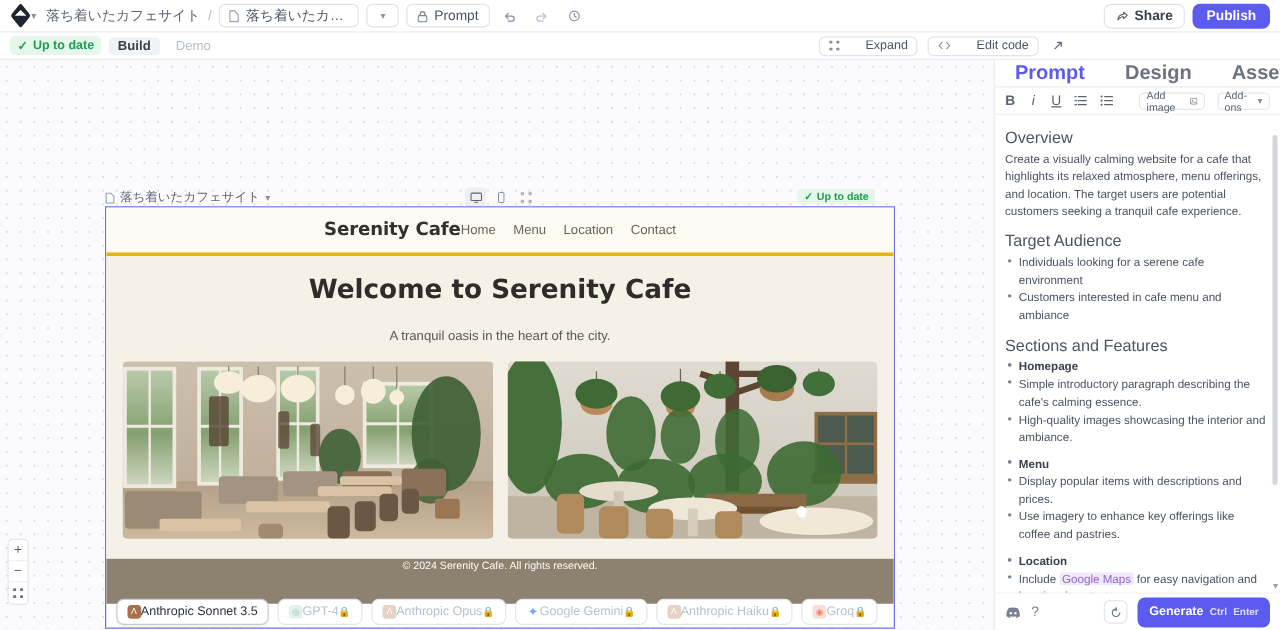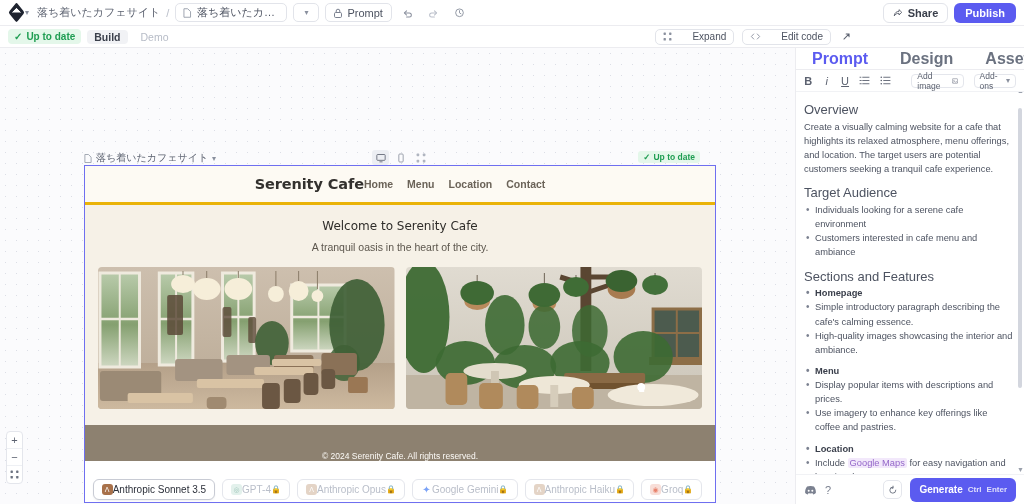"Home" .site-links { font-weight: bold -> none }
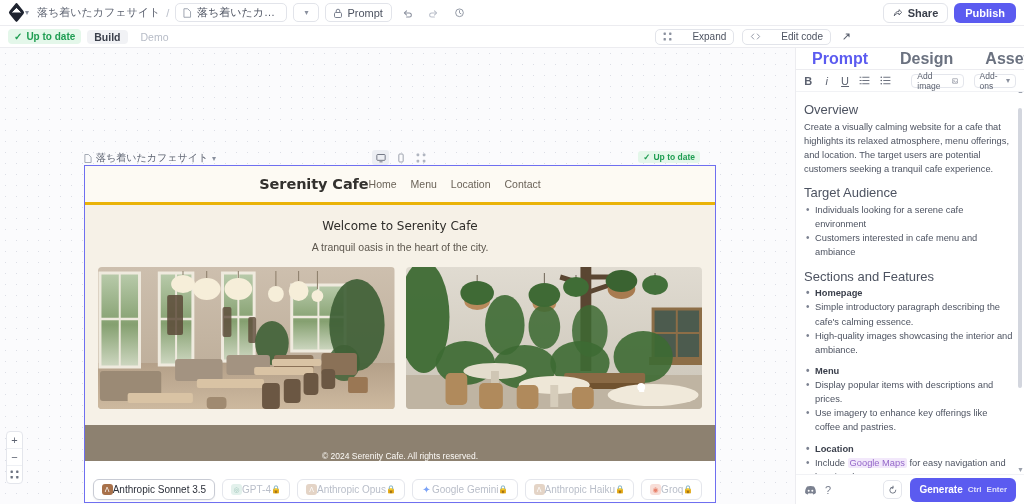"Welcome to Serenity Cafe" .hero-title { font-size: 12px -> 21px; font-weight: 400 -> 700; margin-bottom: 8px -> 20px }
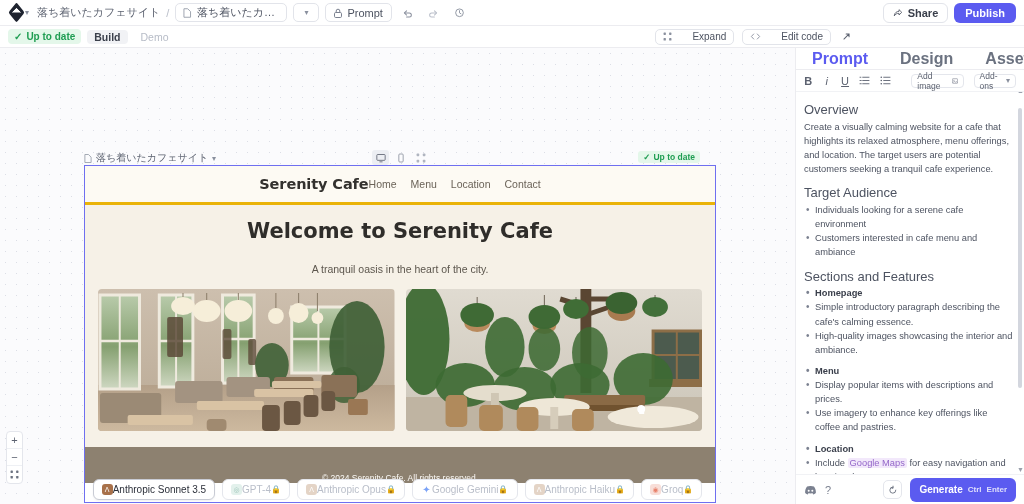"© 2024 Serenity Cafe. All" .site-footer { align-items: flex-end -> flex-start }
